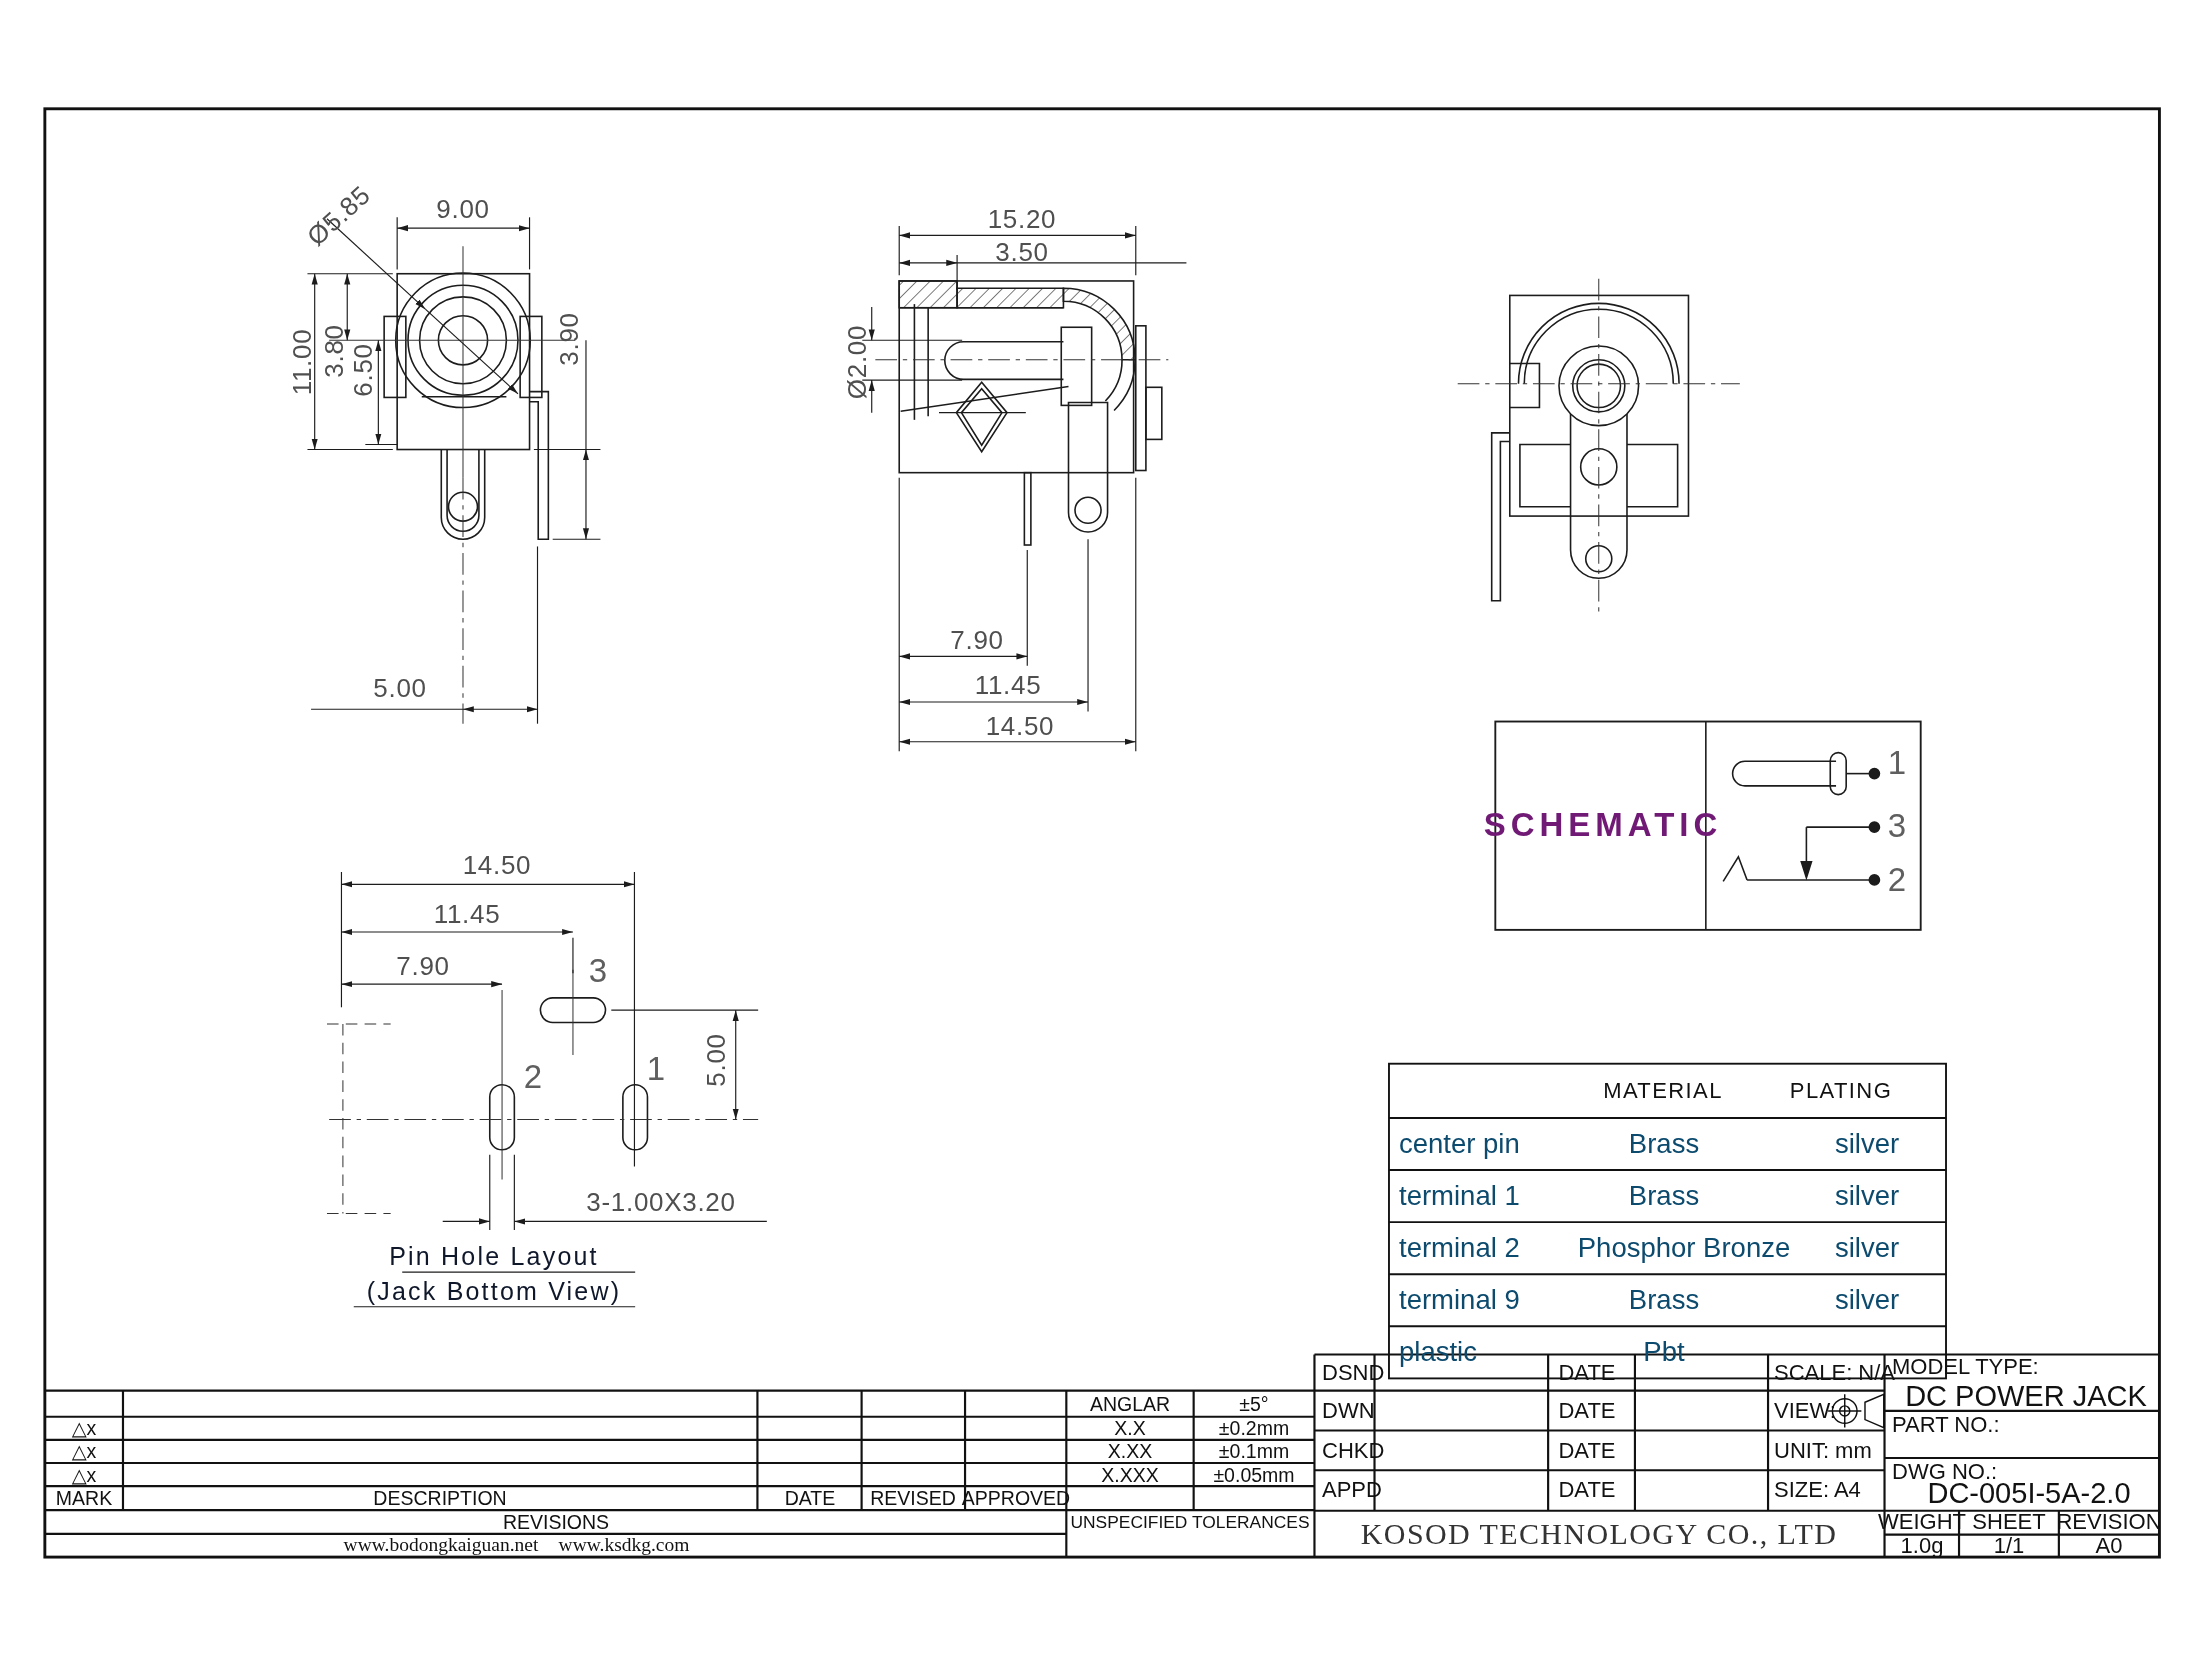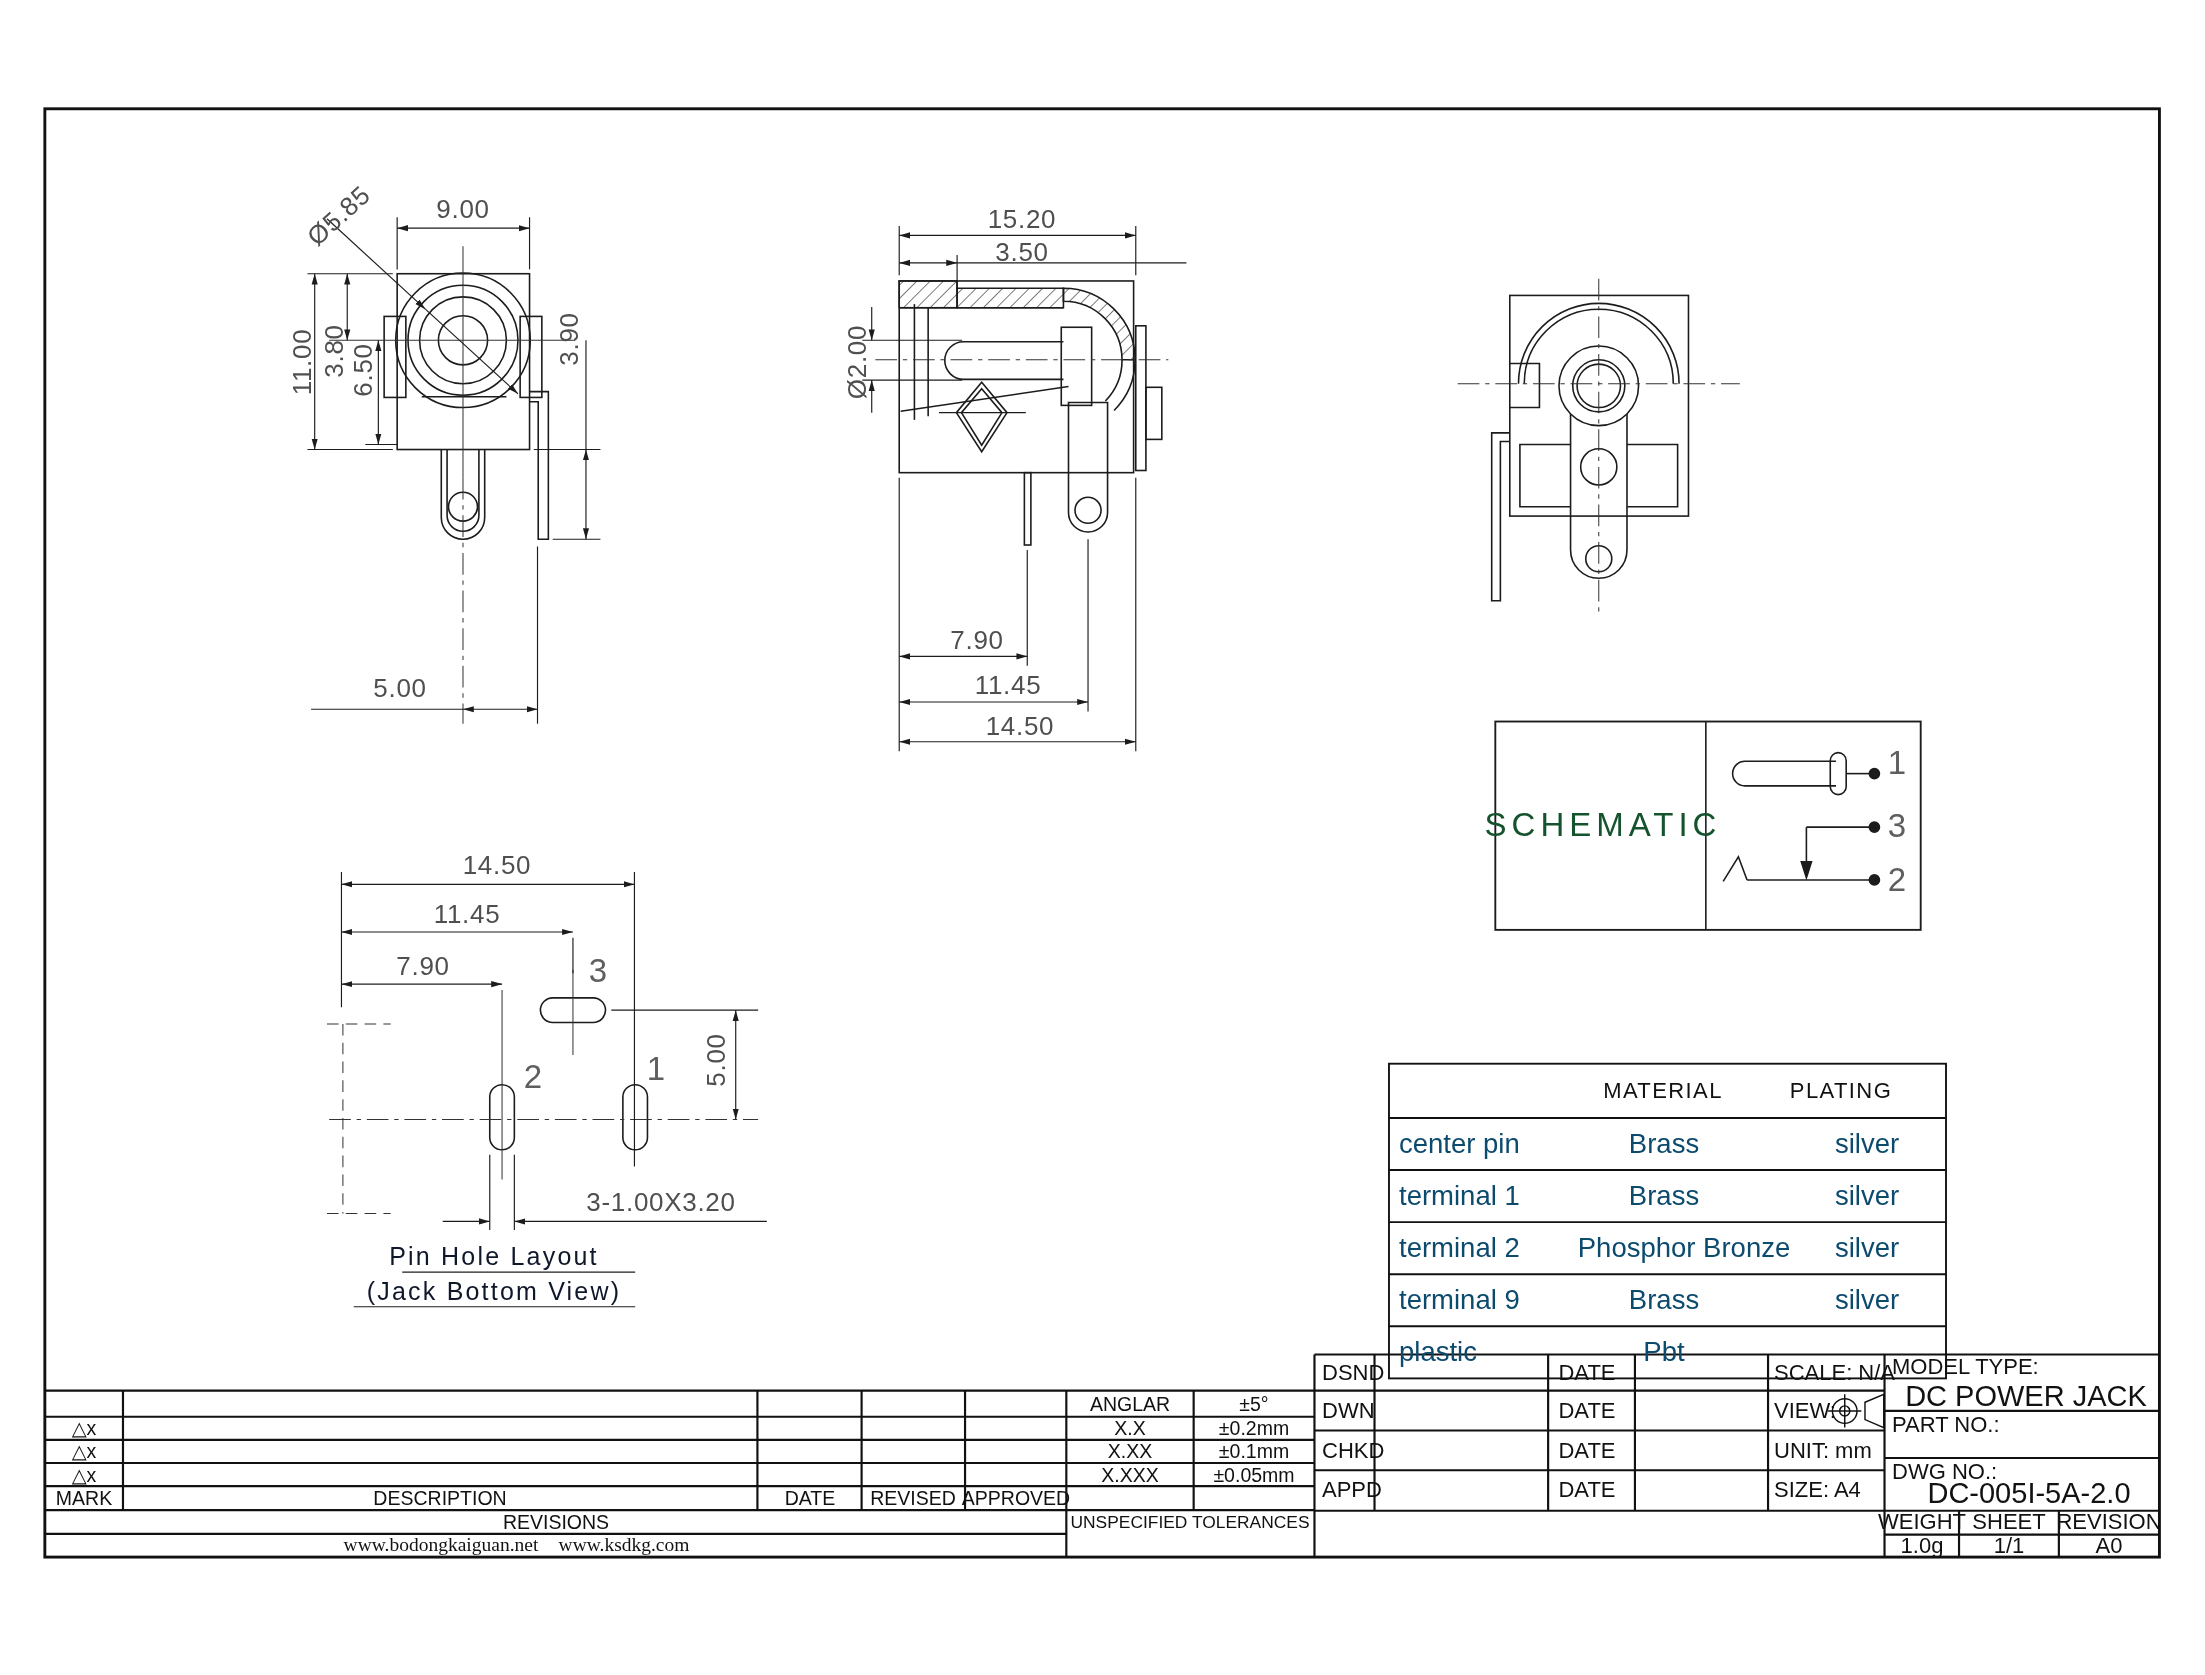"SCHEMATIC" .schem { color: #14532d -> #701a75; font-weight: none -> bold }
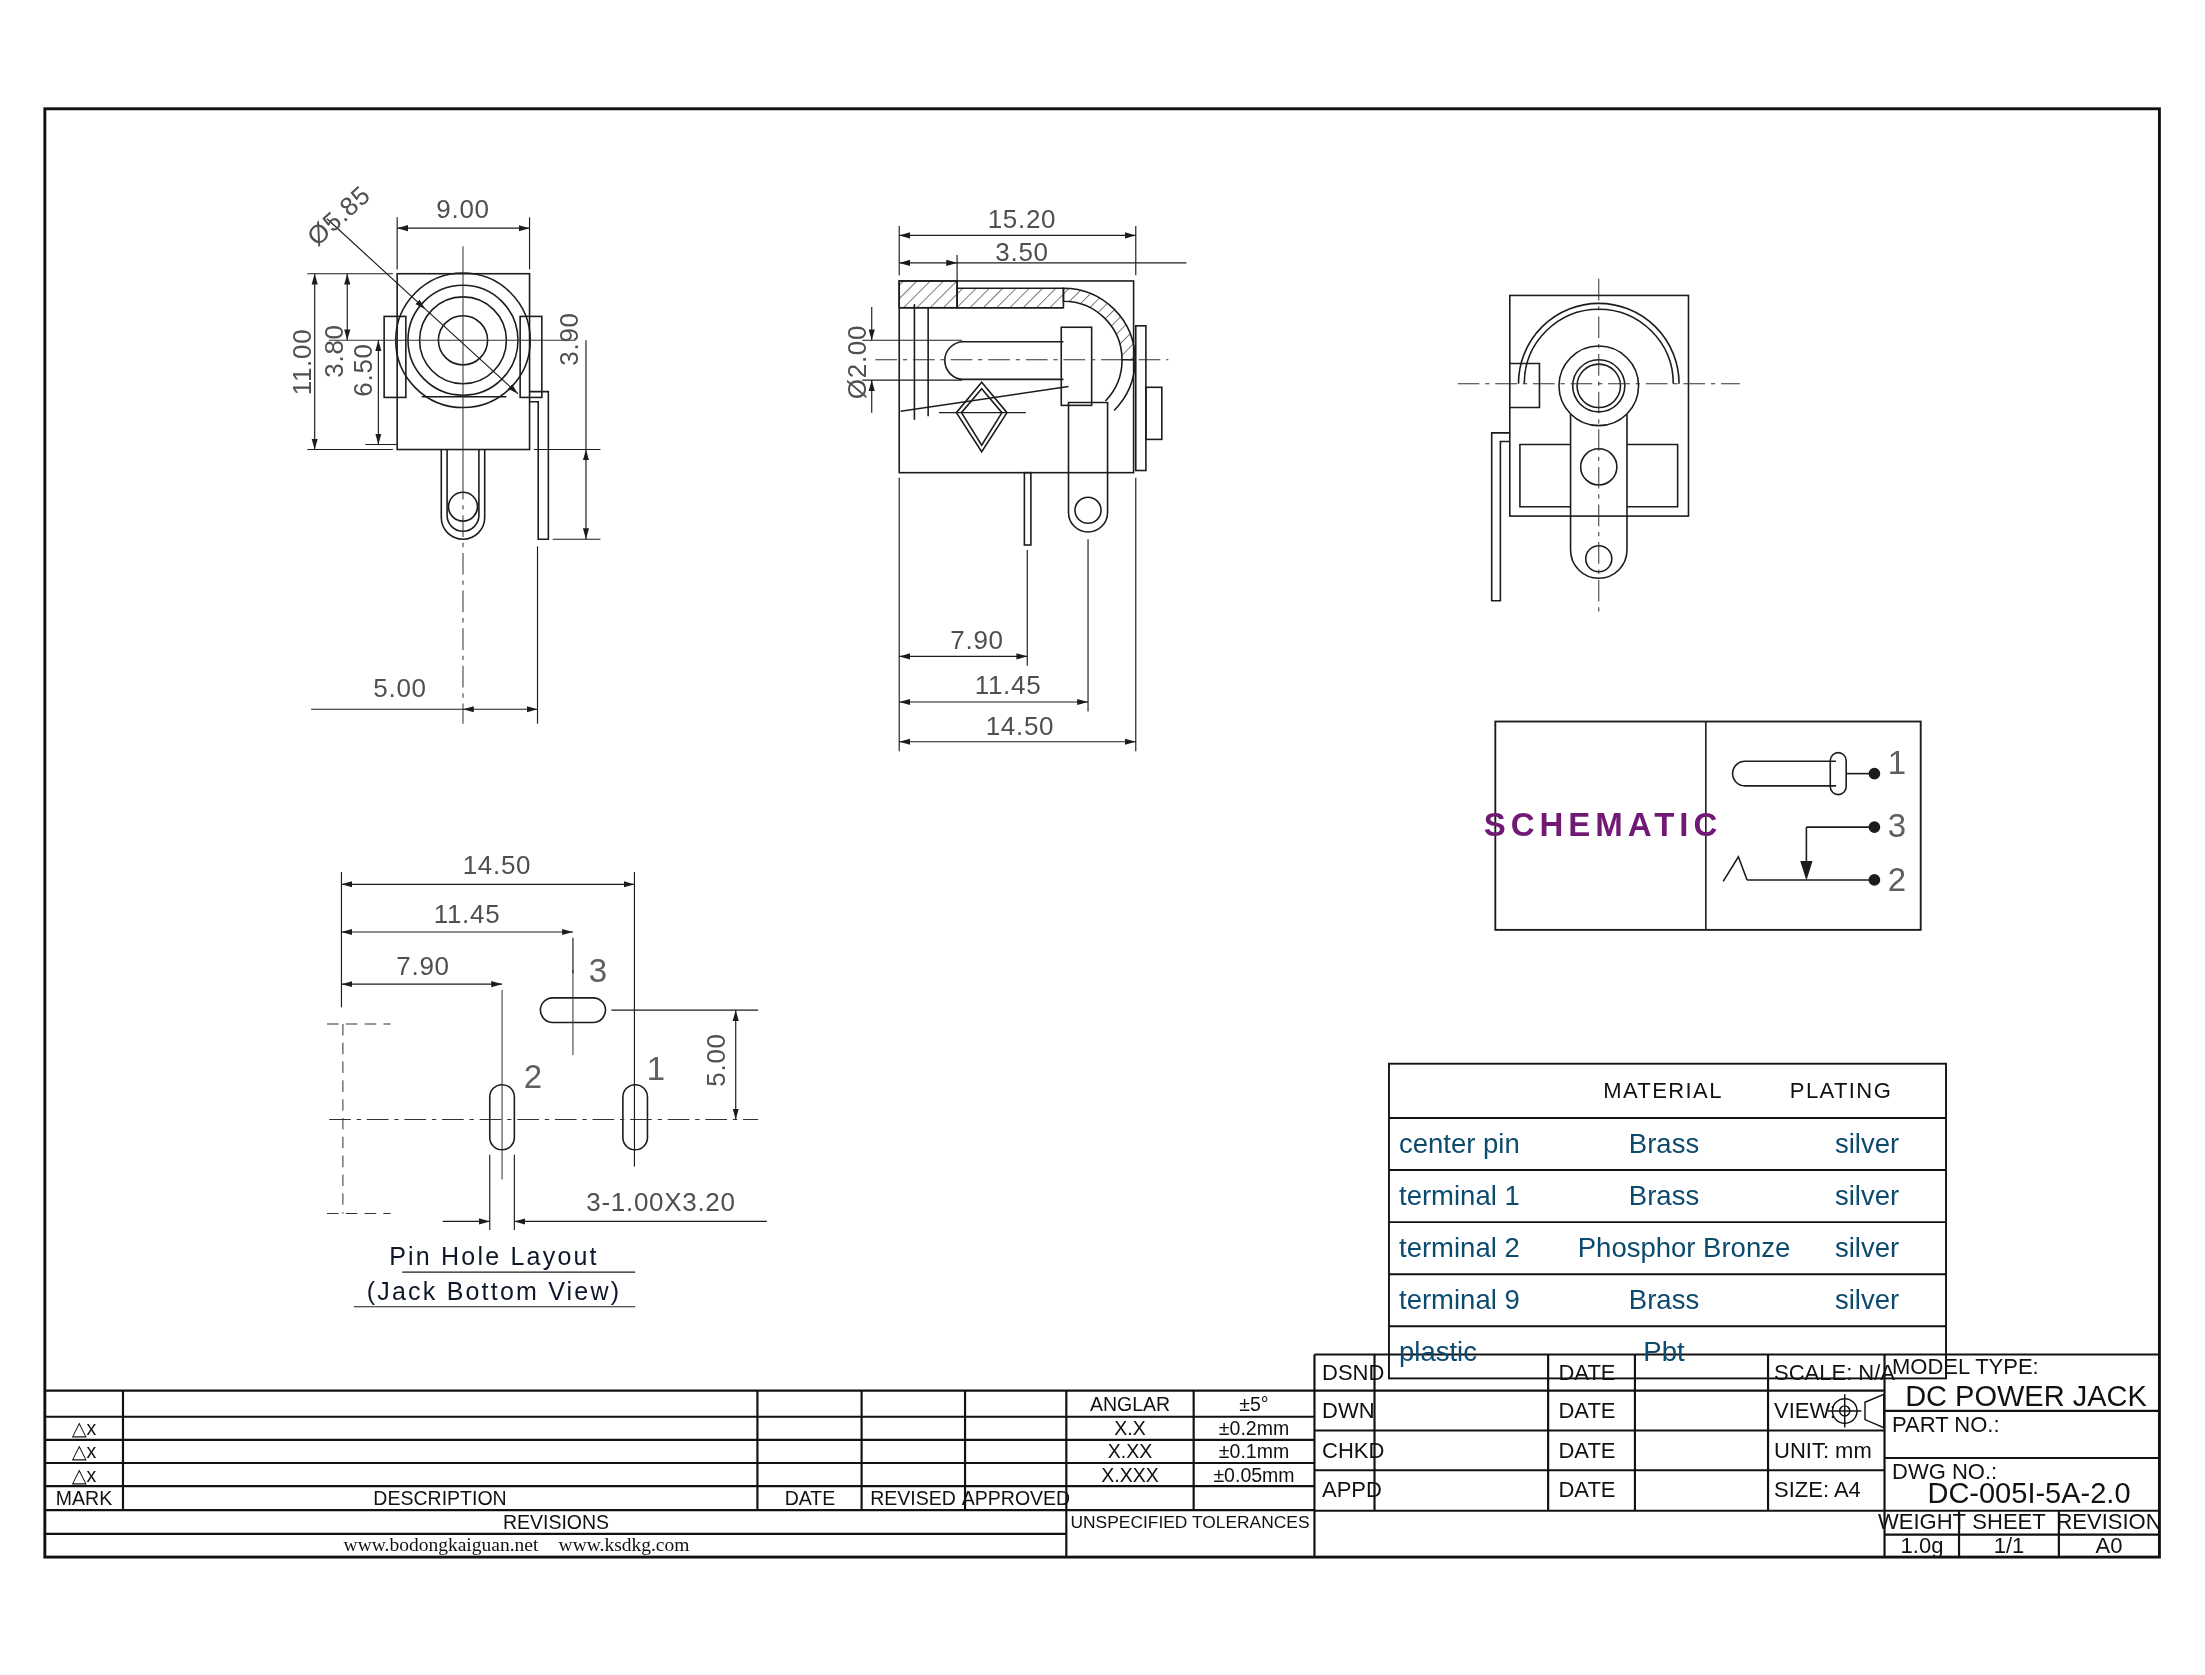"KOSOD TECHNOLOGY CO., LTD" div.lbl { html: none -> <div>KOSOD TECHNOLOGY CO., LTD</div> }
